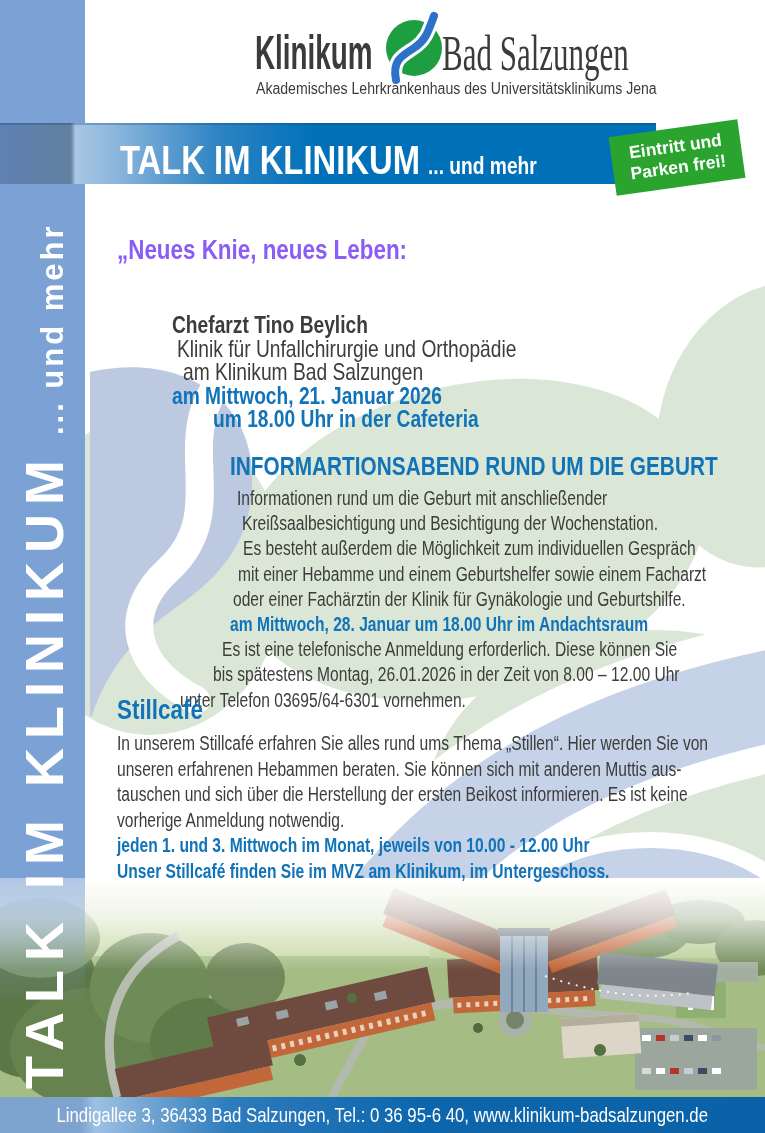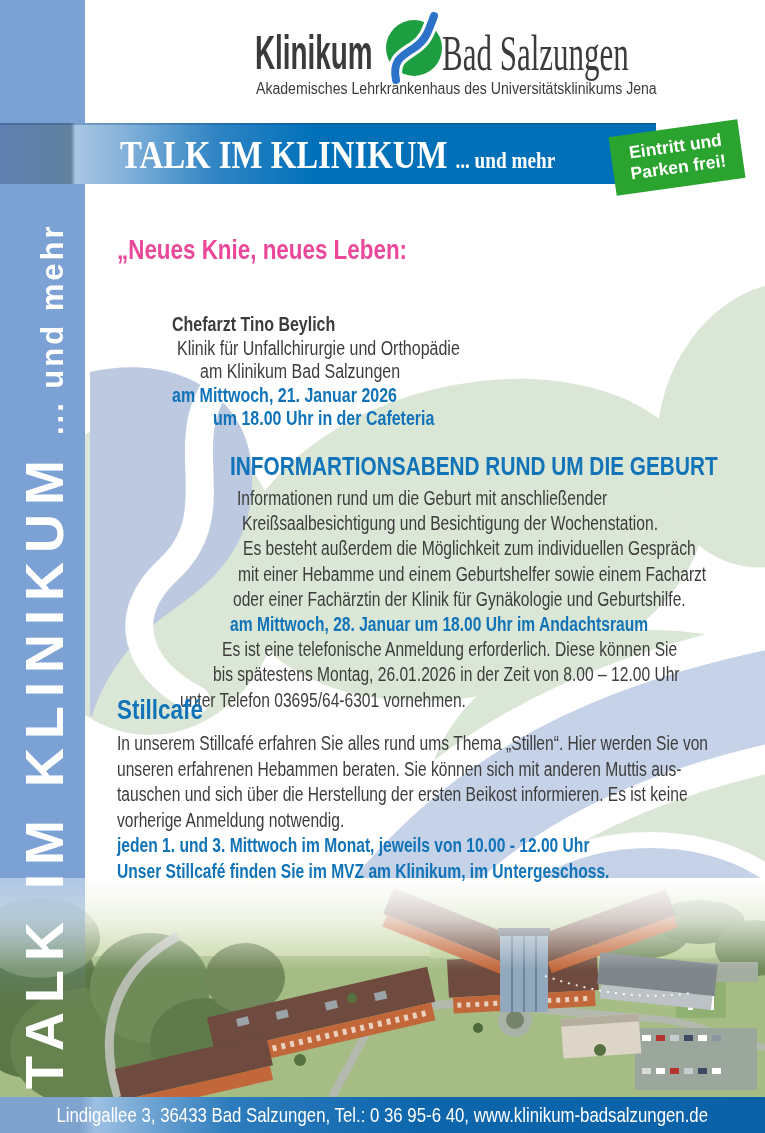"TALK IM KLINIKUM ... und" .bar { align-items: center -> flex-end; font-family: Liberation Serif, serif -> none }
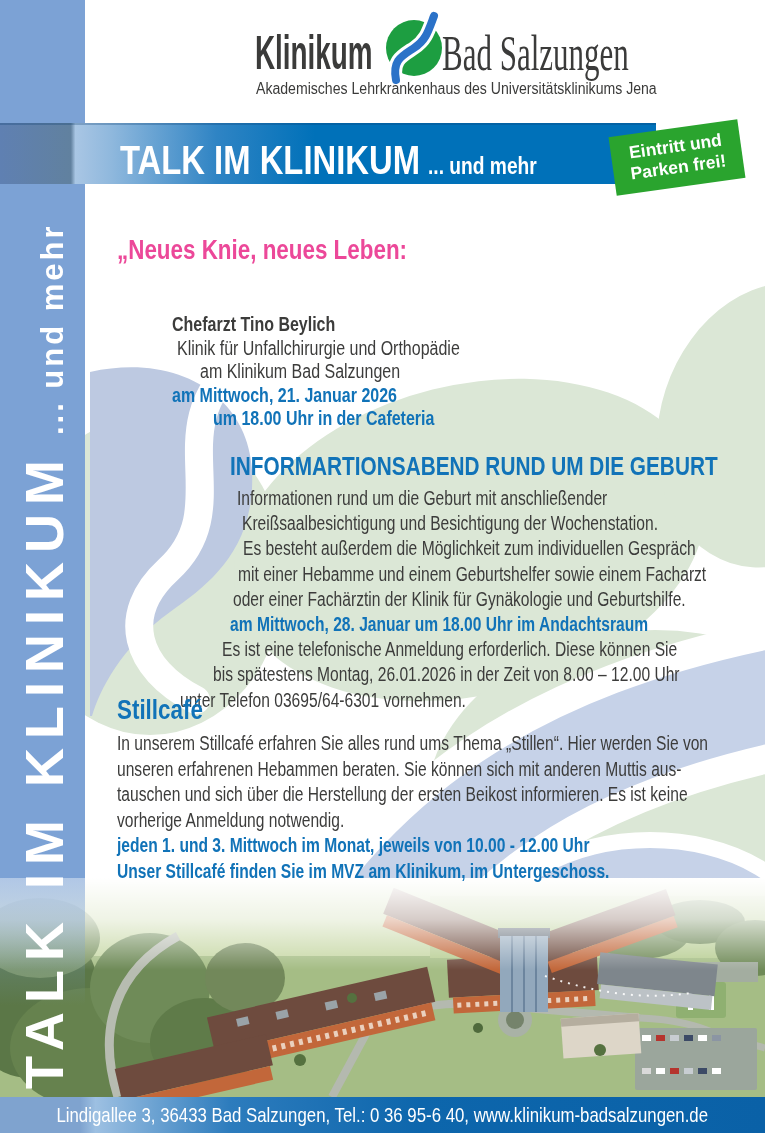"„Neues Knie, neues Leben:" .t-title { color: #ec4899 -> #8b5cf6 }
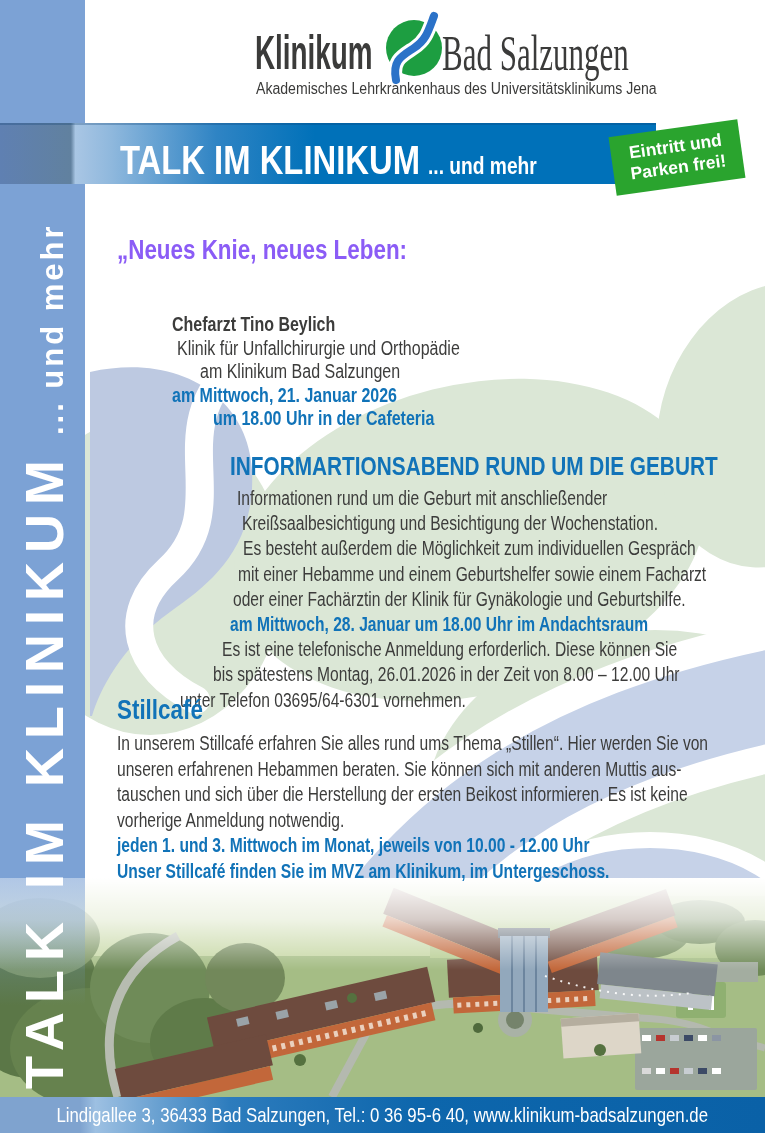"Chefarzt Tino Beylich" .speaker { font-size: 20px -> 24px }
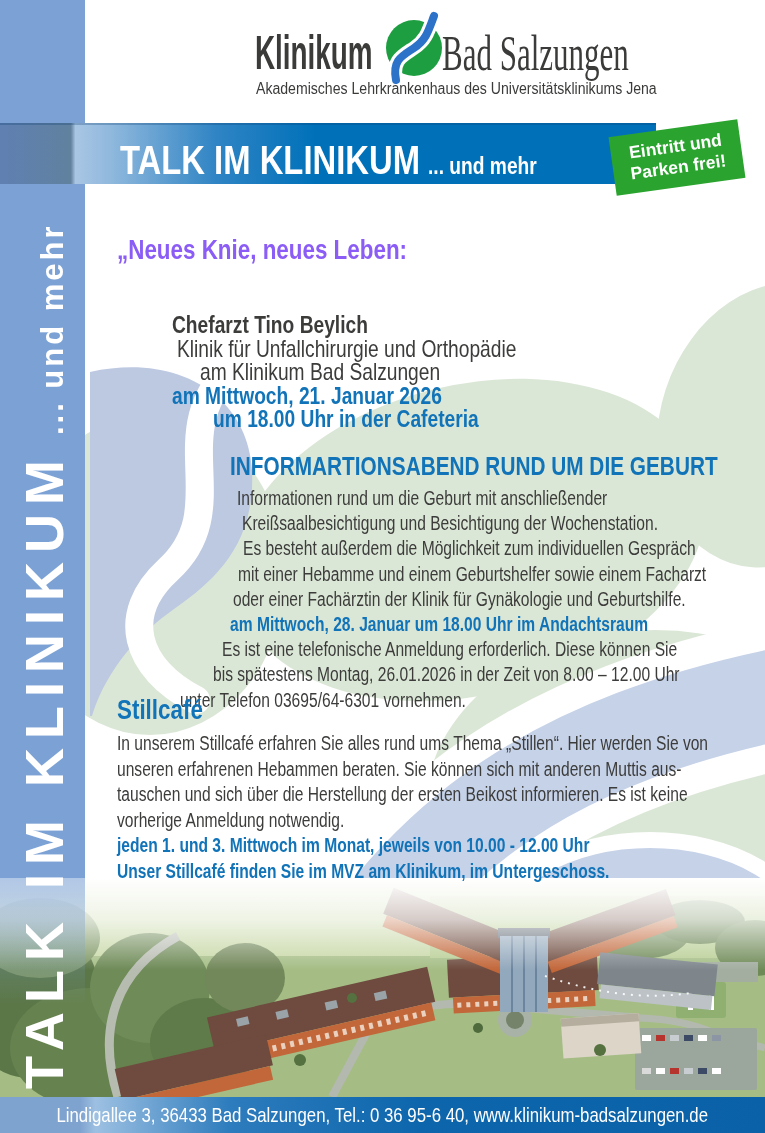"am Klinikum Bad Salzungen" div.ln { margin-left: 83px -> 66px }
